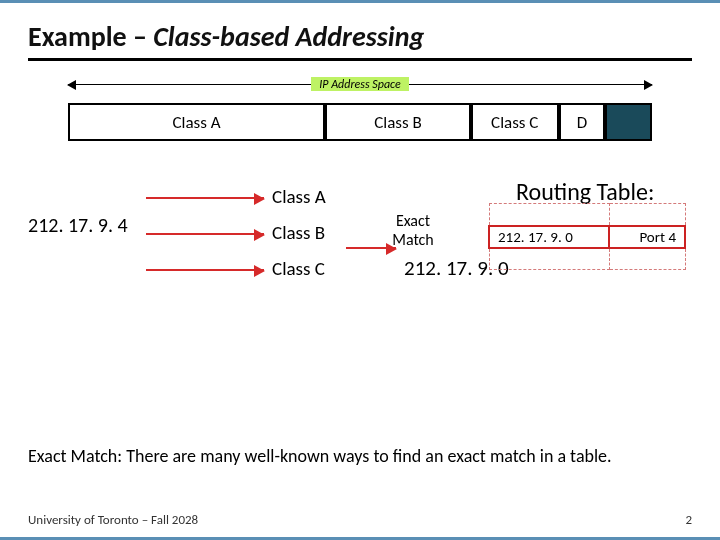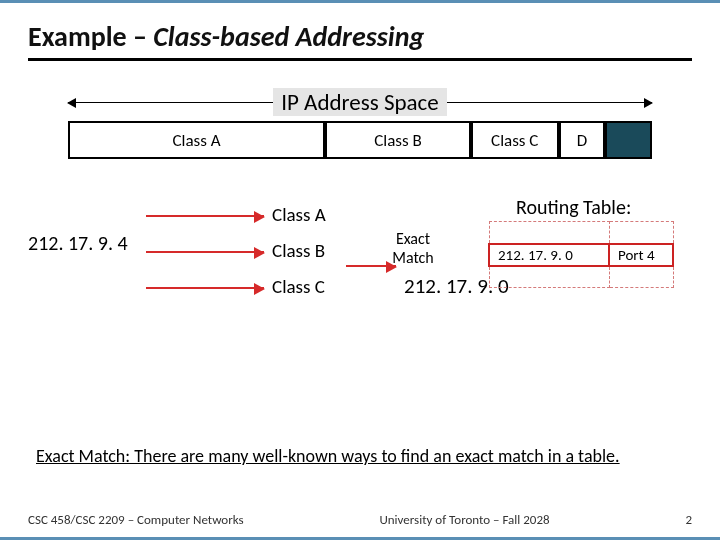"Example – Class-based Addressing" .title { margin-bottom: 28px -> 10px }
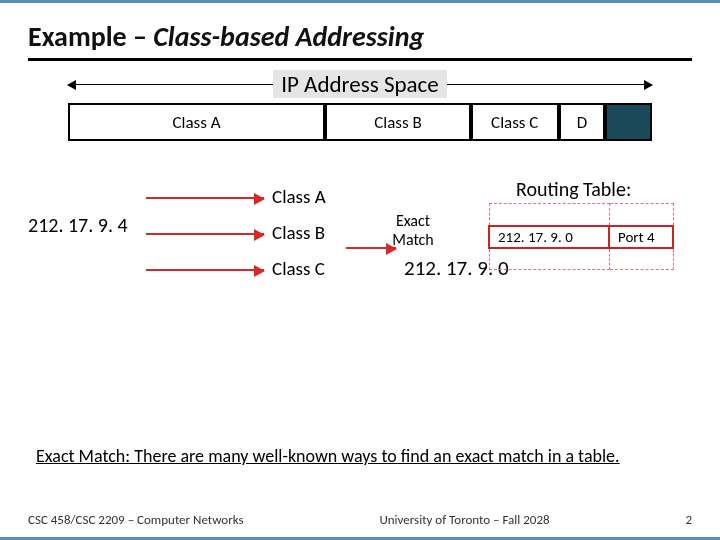"IP Address Space" .ip-label { background: #e5e5e5 -> #bef264; font-size: 23px -> 12px; font-style: none -> italic }
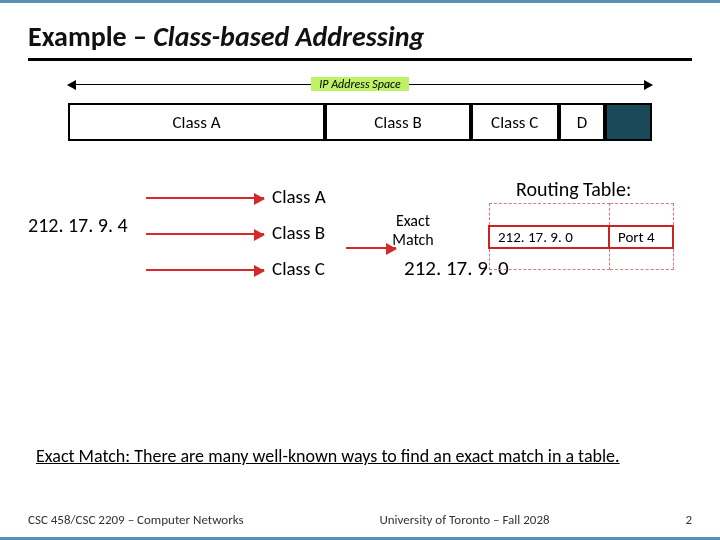"Routing Table:" .rt-label { font-size: 20px -> 24px }
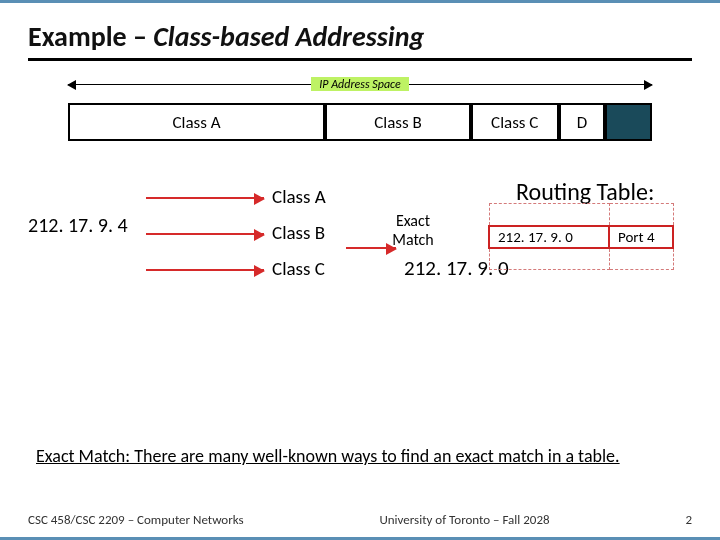"Port 4" .rt .w2 { text-align: none -> right; width: 64px -> 76px }
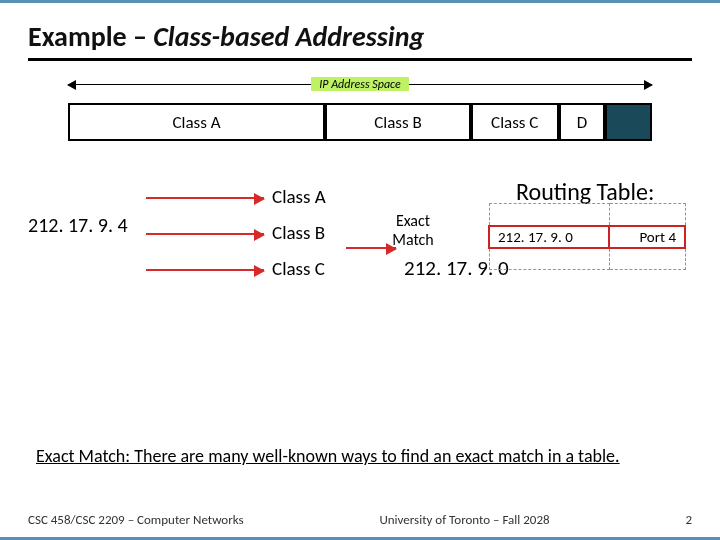"Exact Match: There are many" .caption { left: 36px -> 28px; text-decoration: underline -> none }
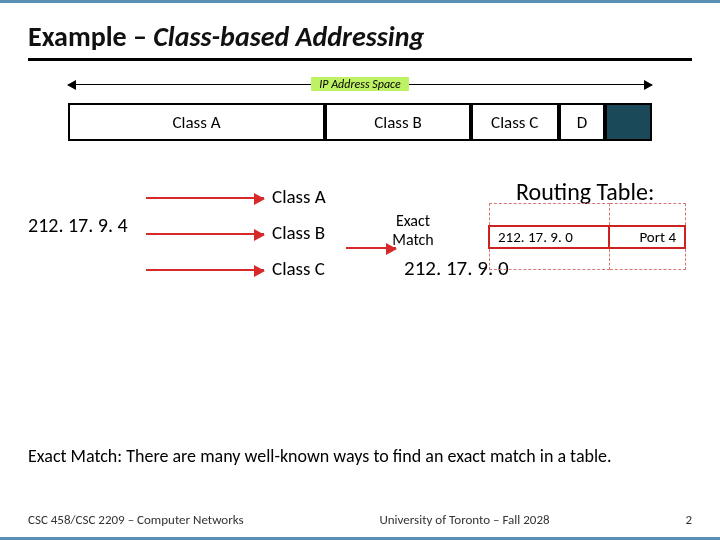"CSC 458/CSC 2209 – Computer" span { html: <span>CSC 458/CSC 2209 – Computer Networks</span> -> none }
